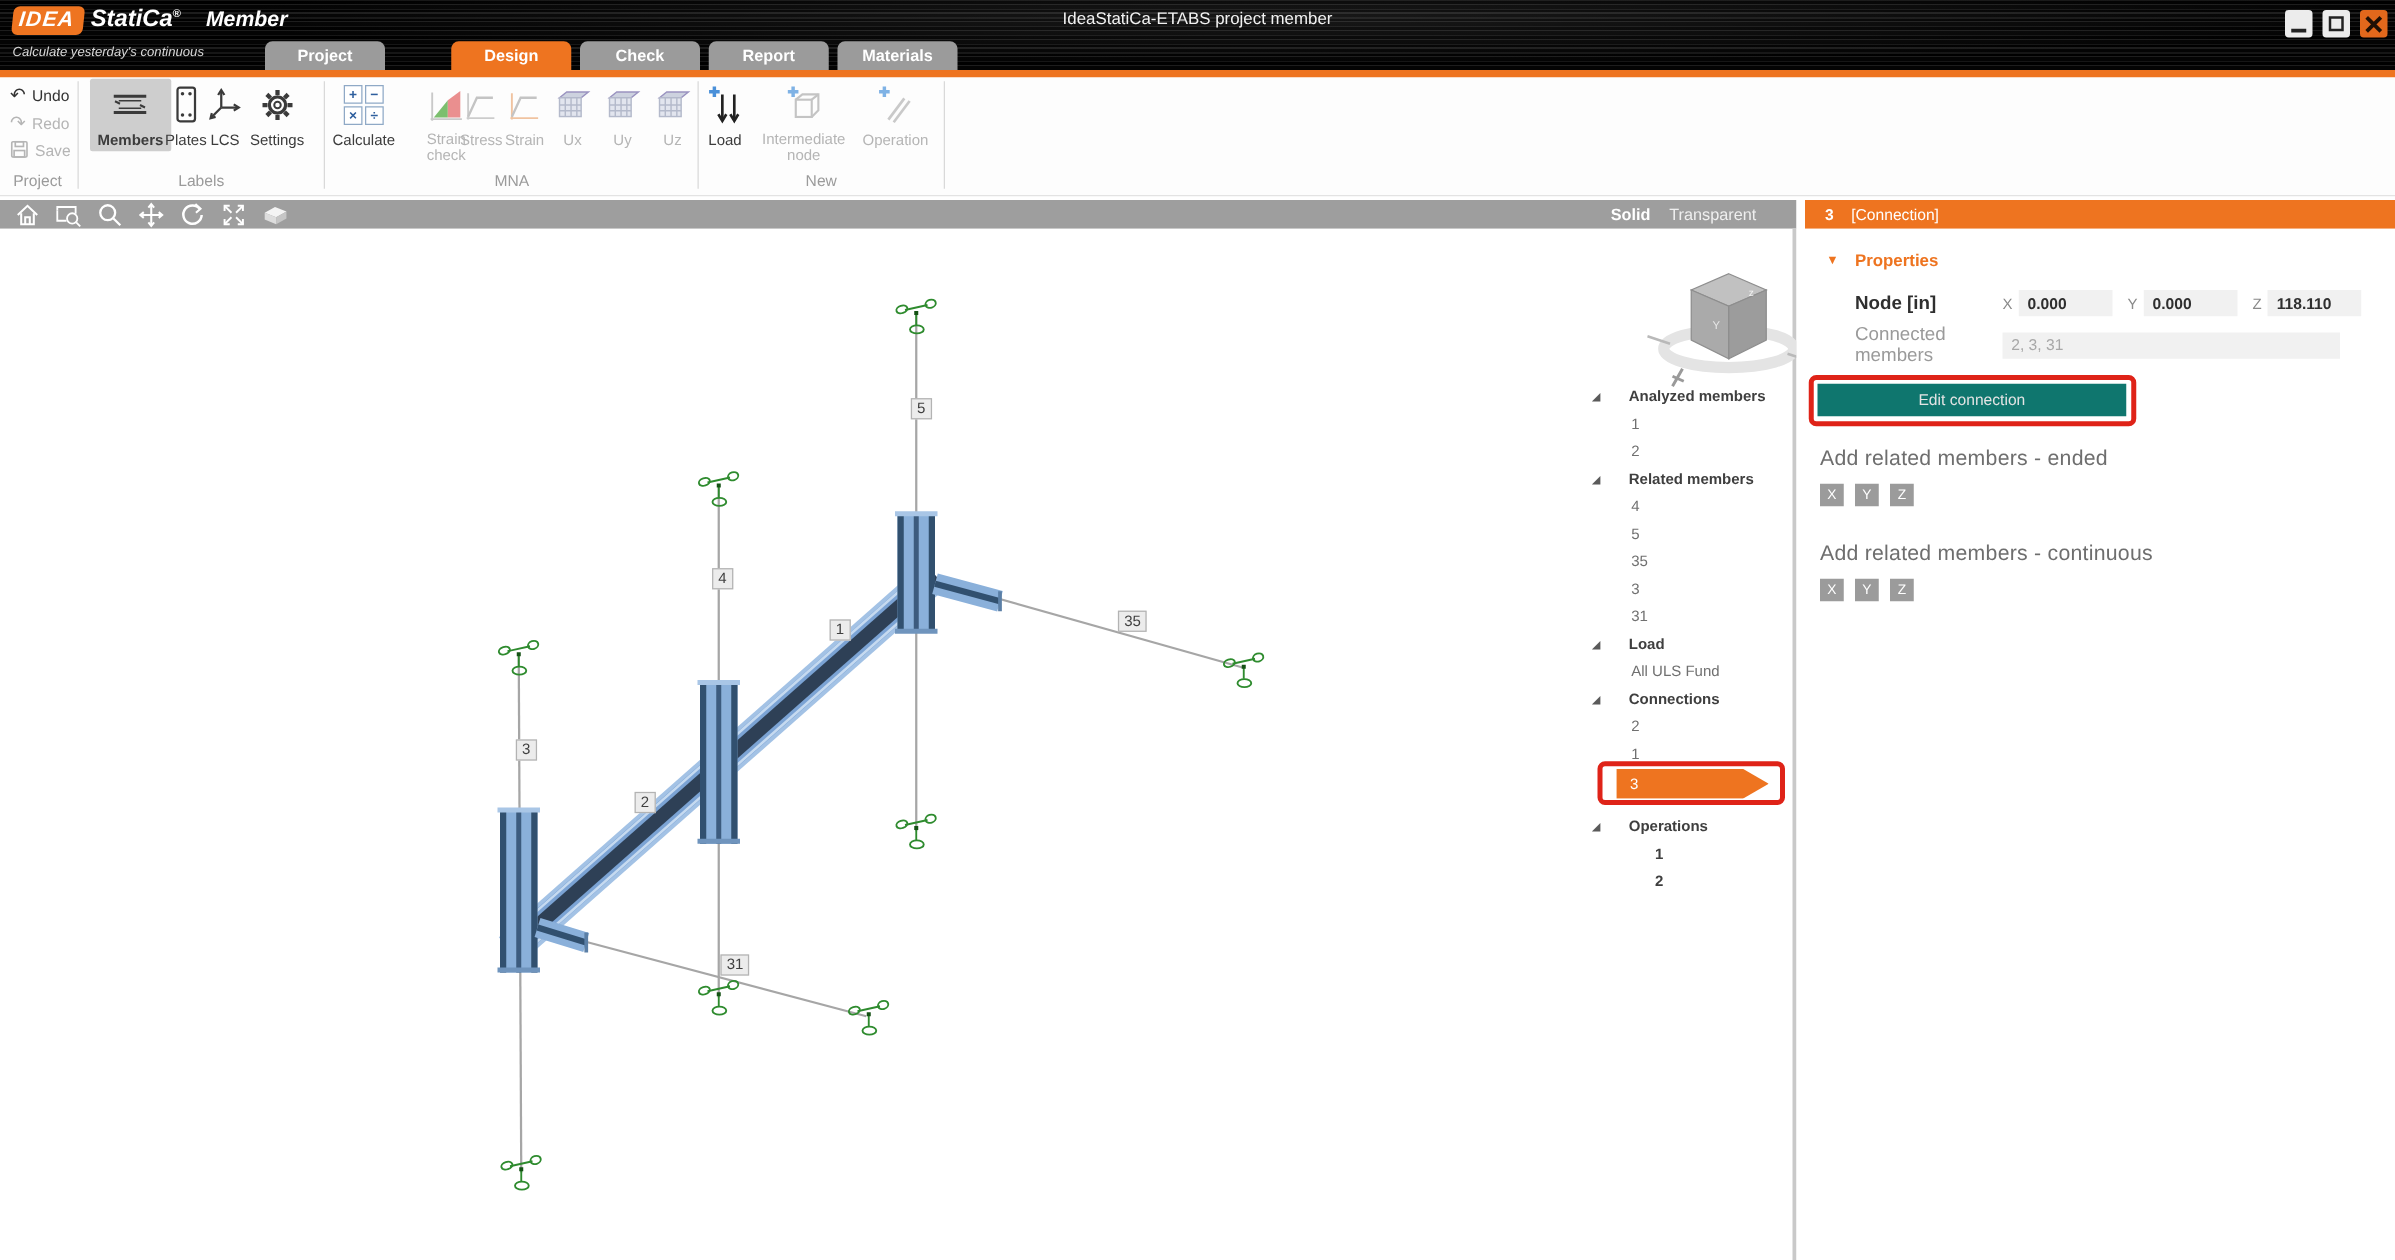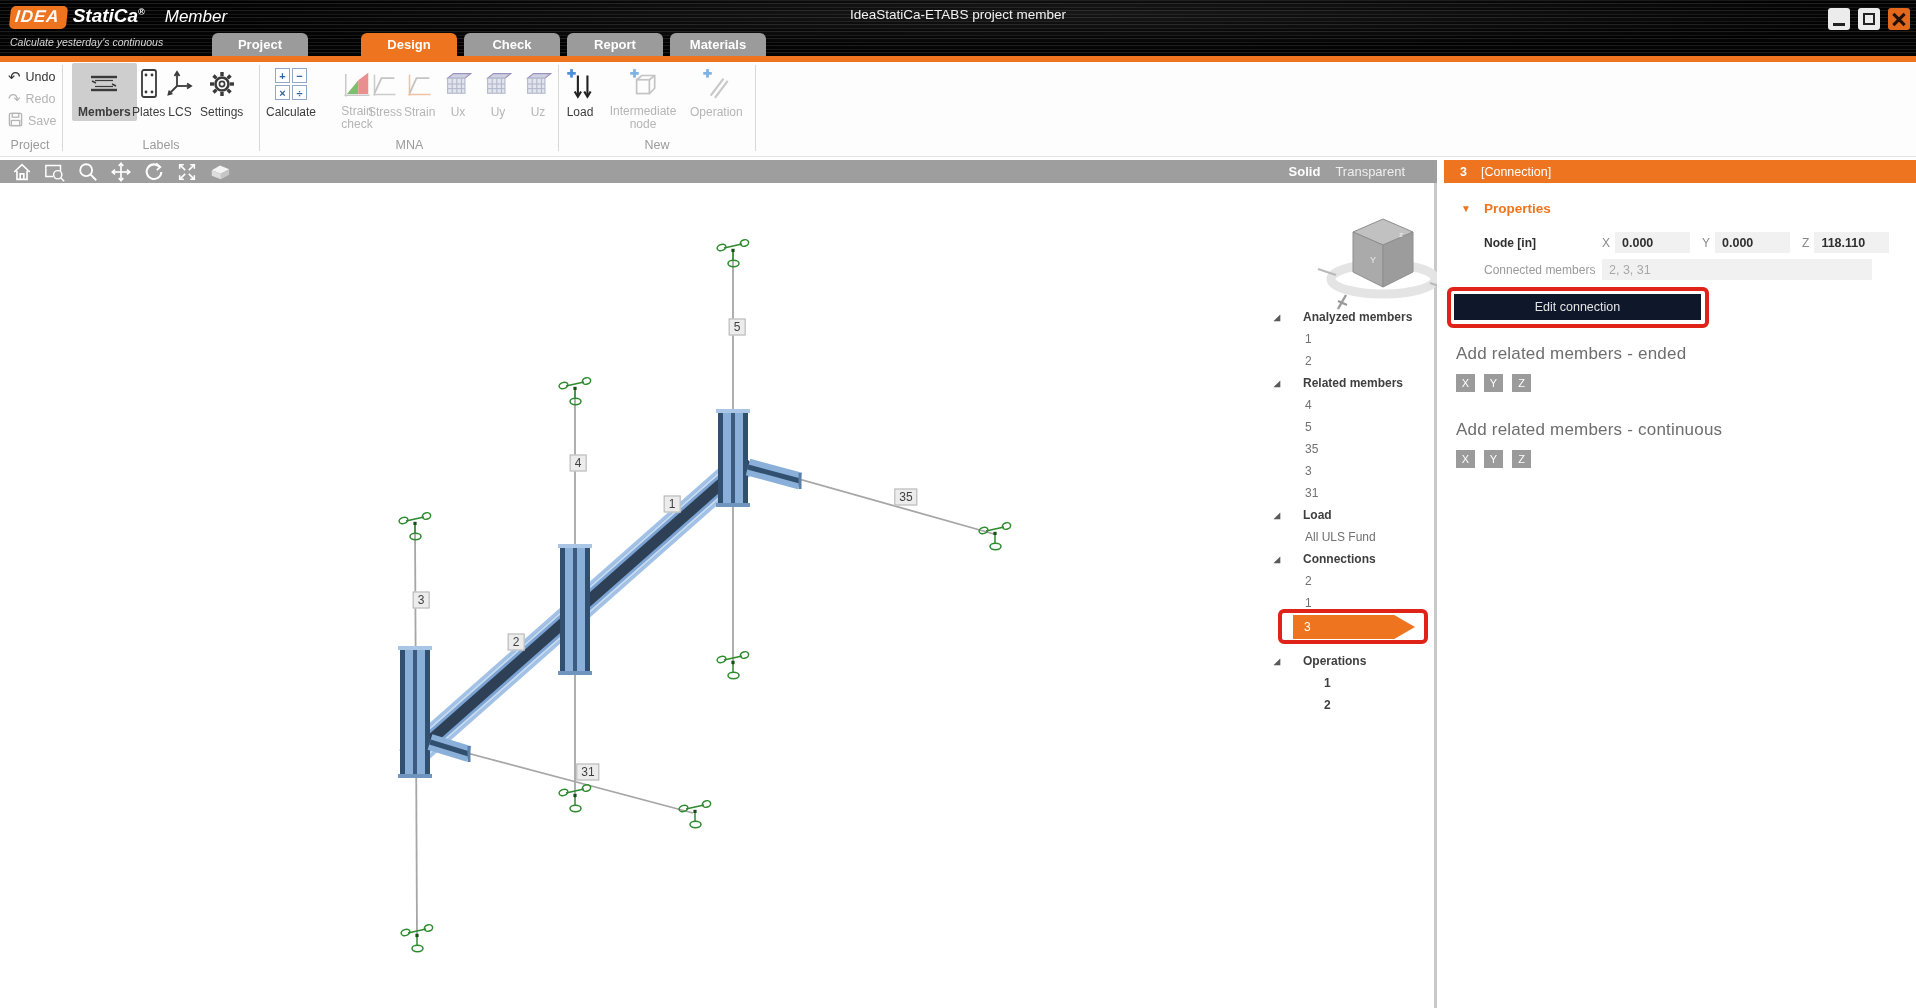"Member" .product { font-weight: normal -> bold }
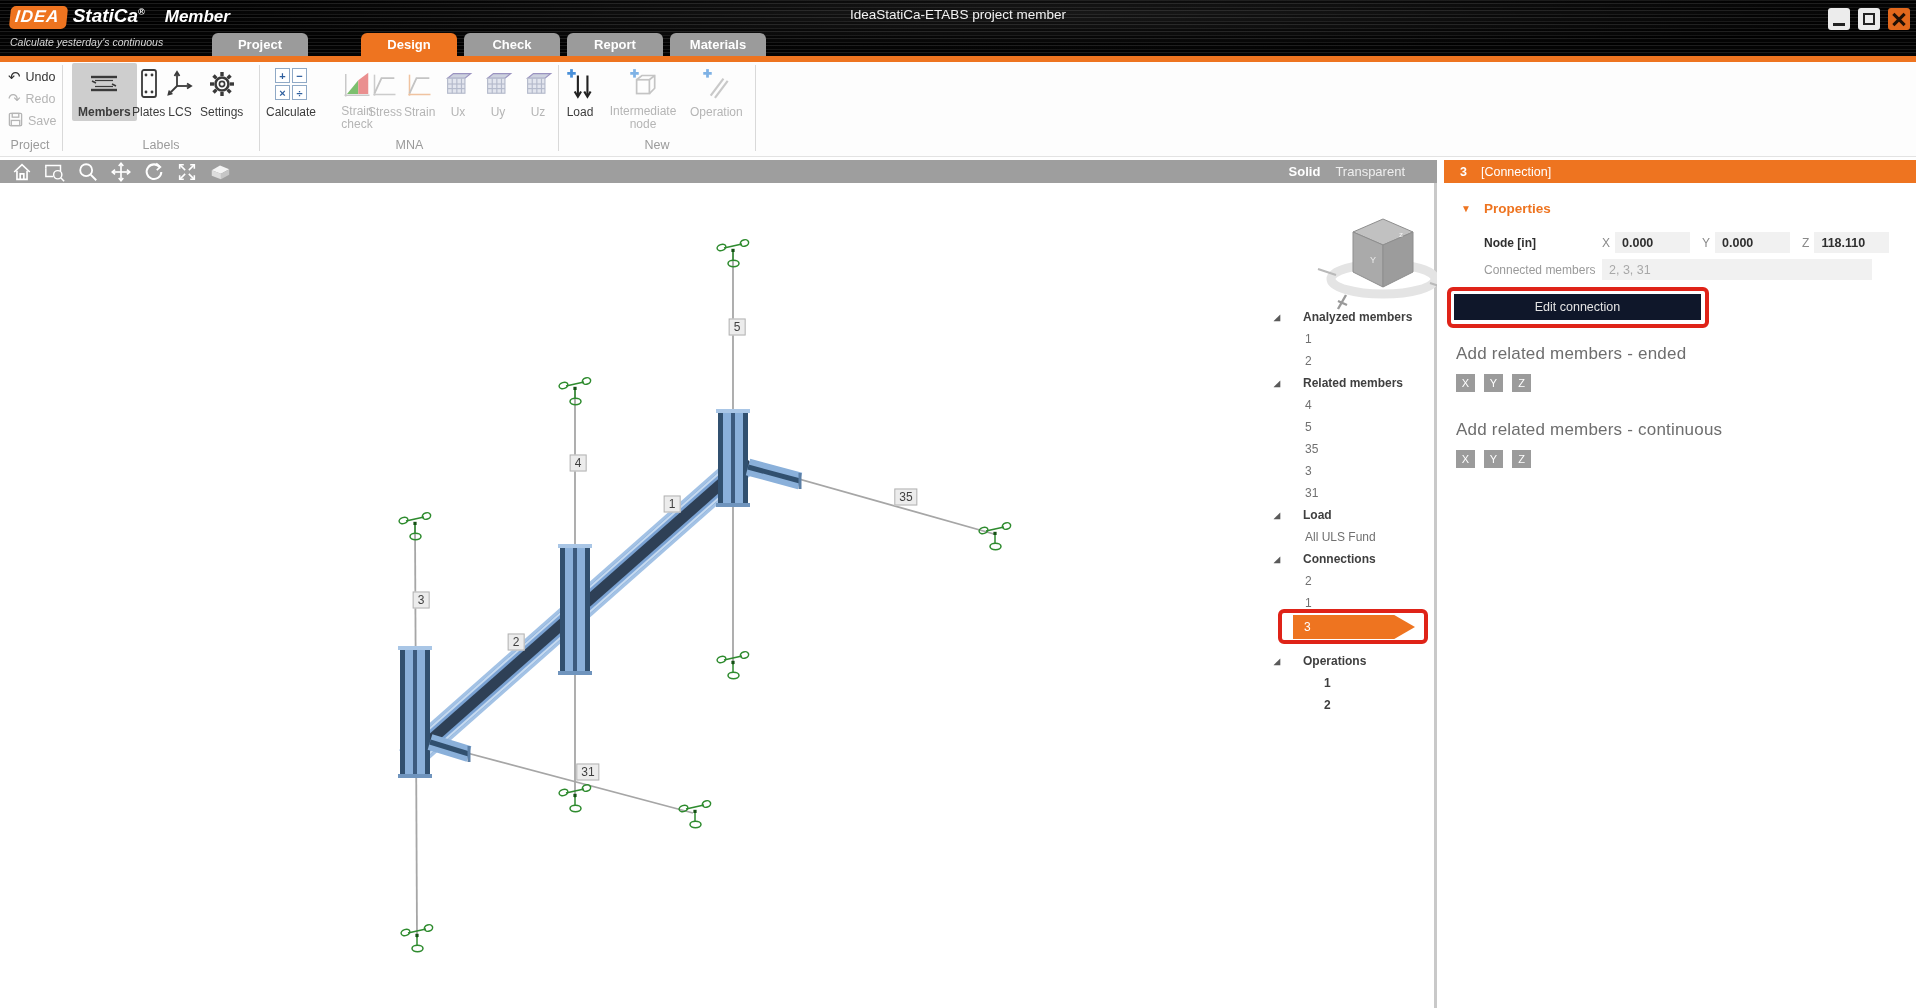"Node [in]" .prow .plabel { font-size: 12px -> 15px }
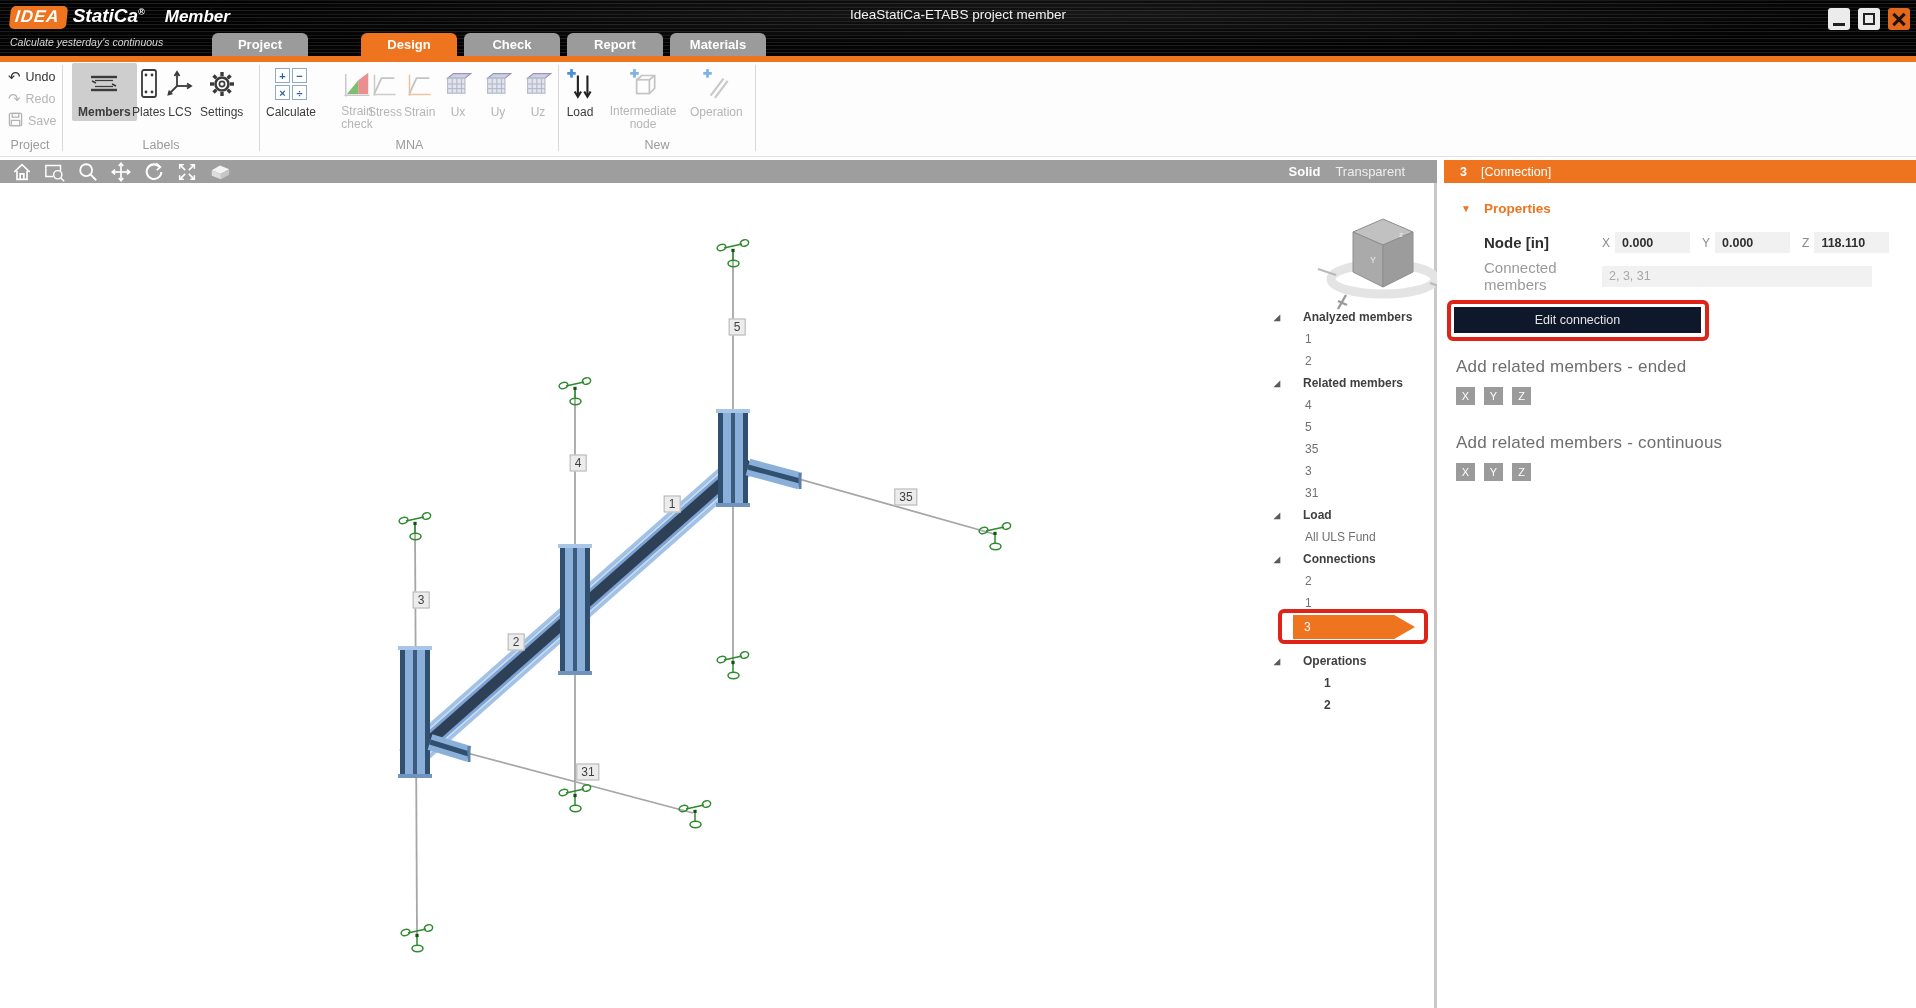"Edit connection" .edit-btn { background: #0f172a -> #0f766e }
